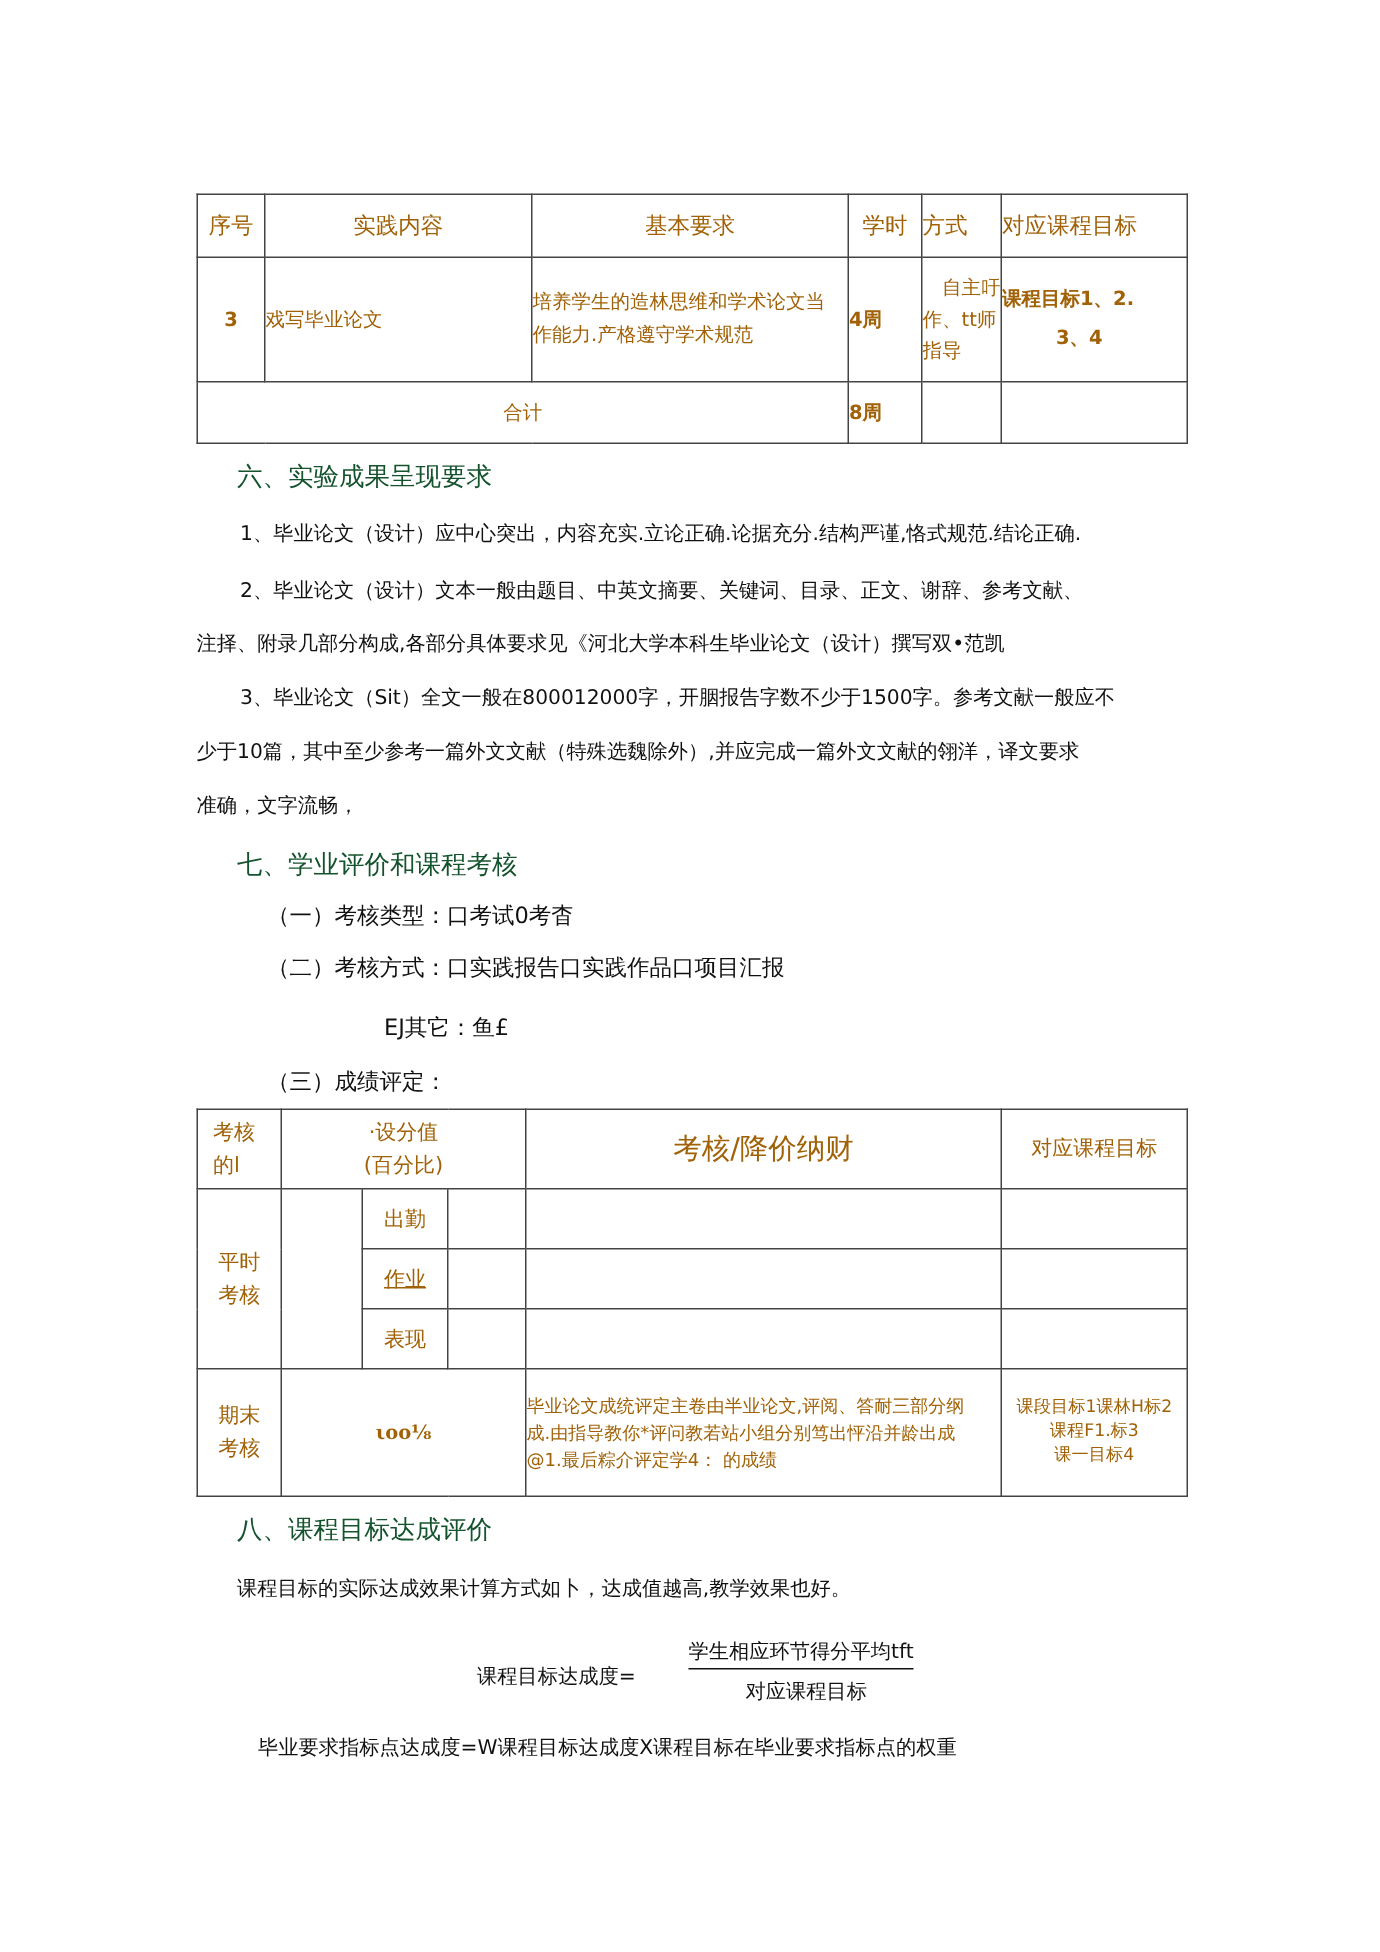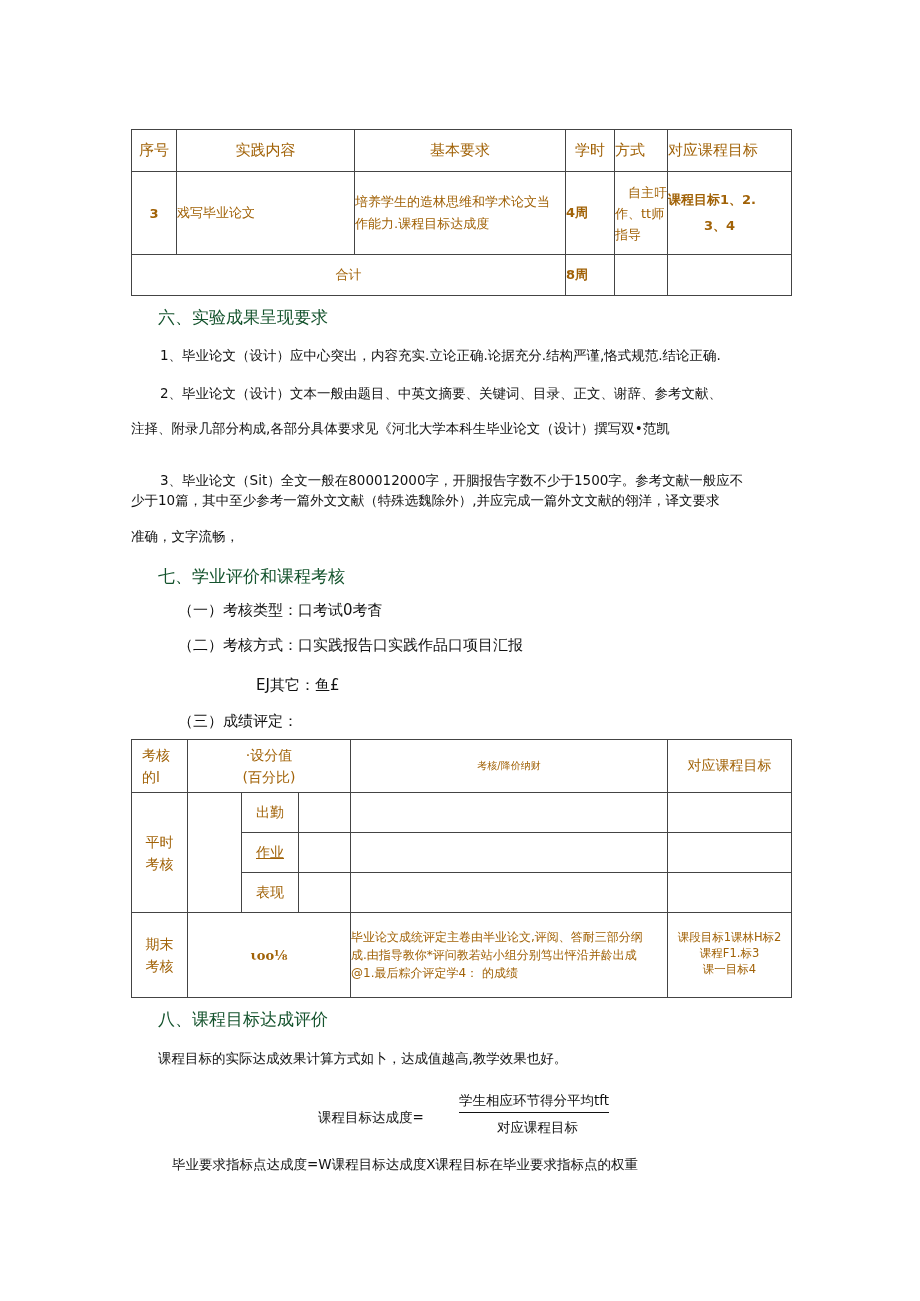"作能力.课程目标达成度" div { text: .课程目标达成度 -> .产格遵守学术规范 }
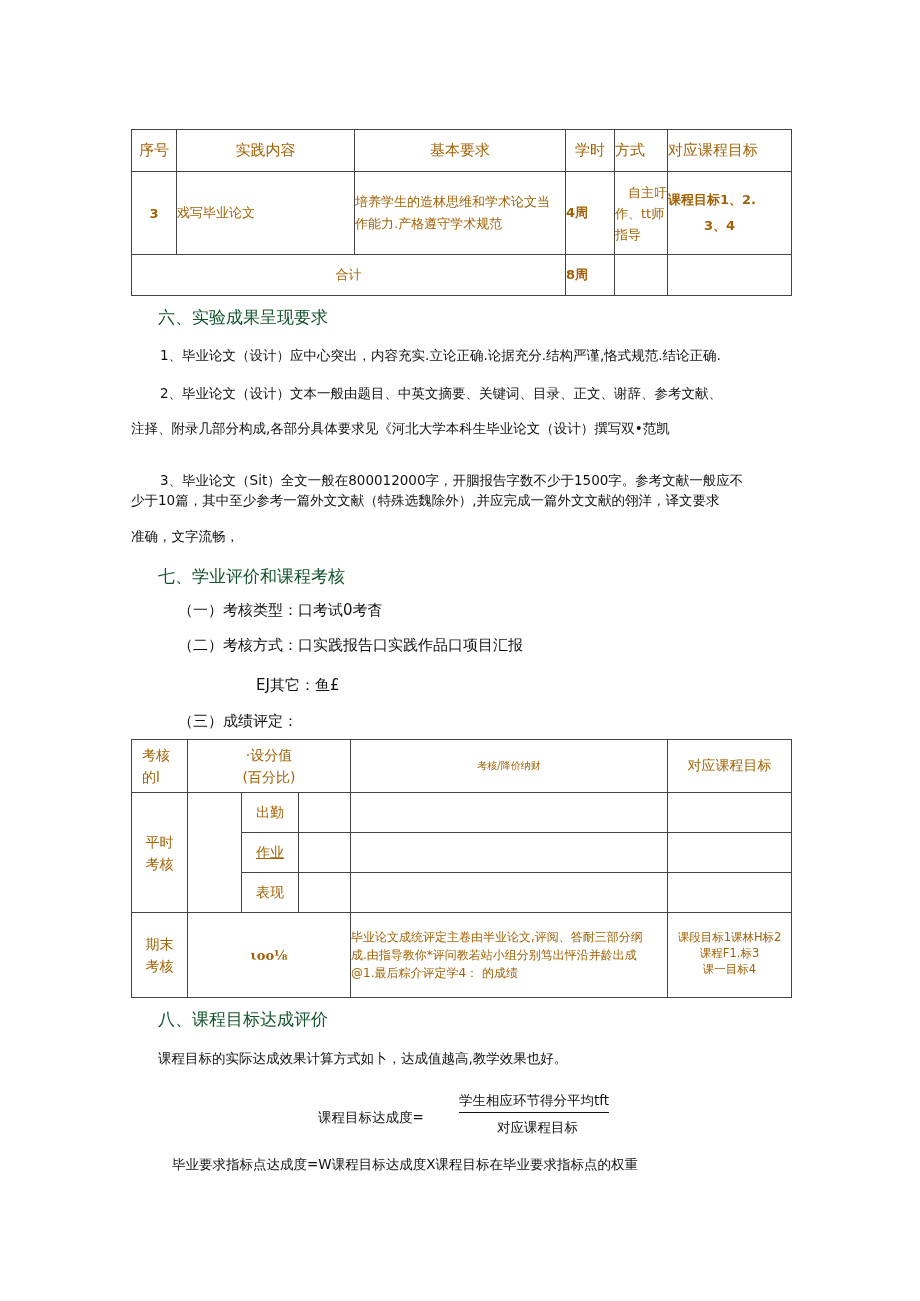"3、毕业论文（Sit）全文一般在800012000字，开胭报告字数不少于1500" div.abs { margin-top: 16px -> none }
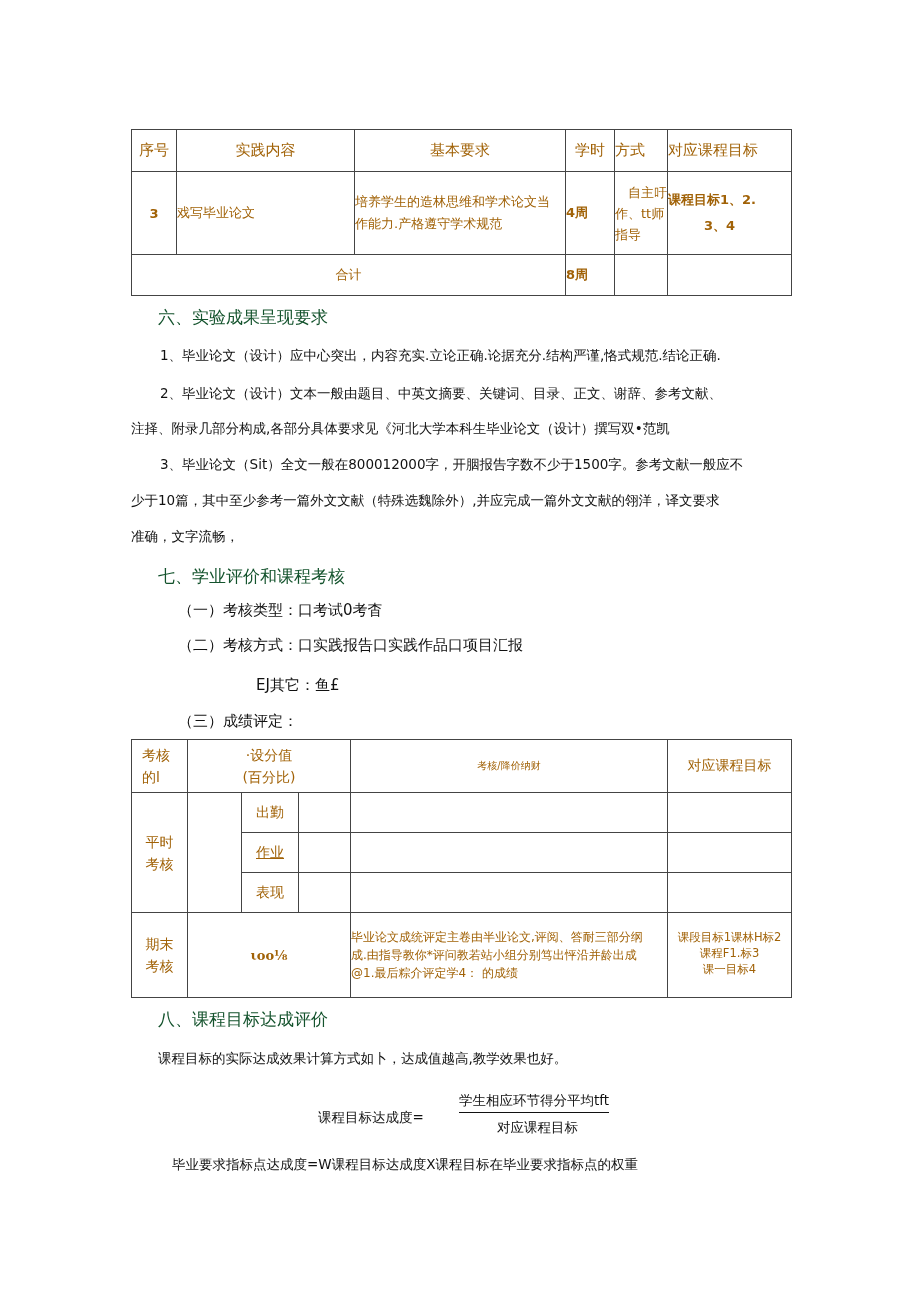"考核/降价纳财" td.c { font-size: 10px -> 19px }
